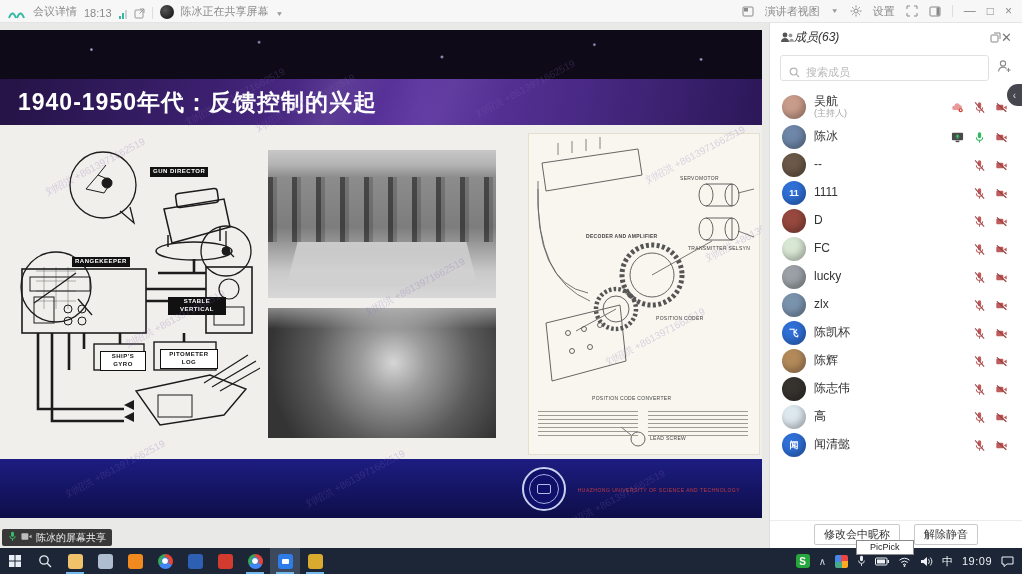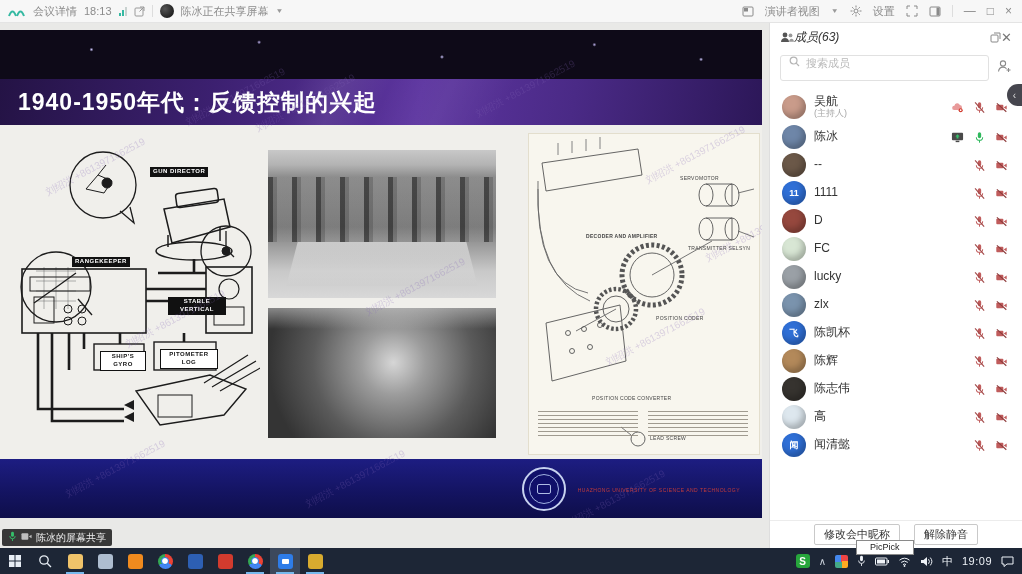"会议详情" .tb-left { align-items: center -> flex-end }
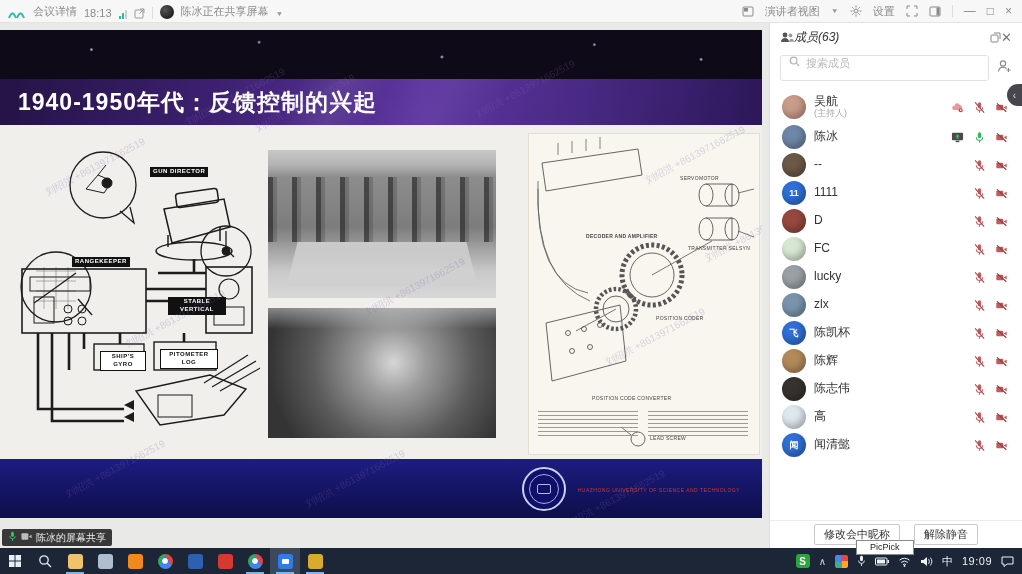"搜索成员" .search-box { align-items: flex-start -> flex-end }
